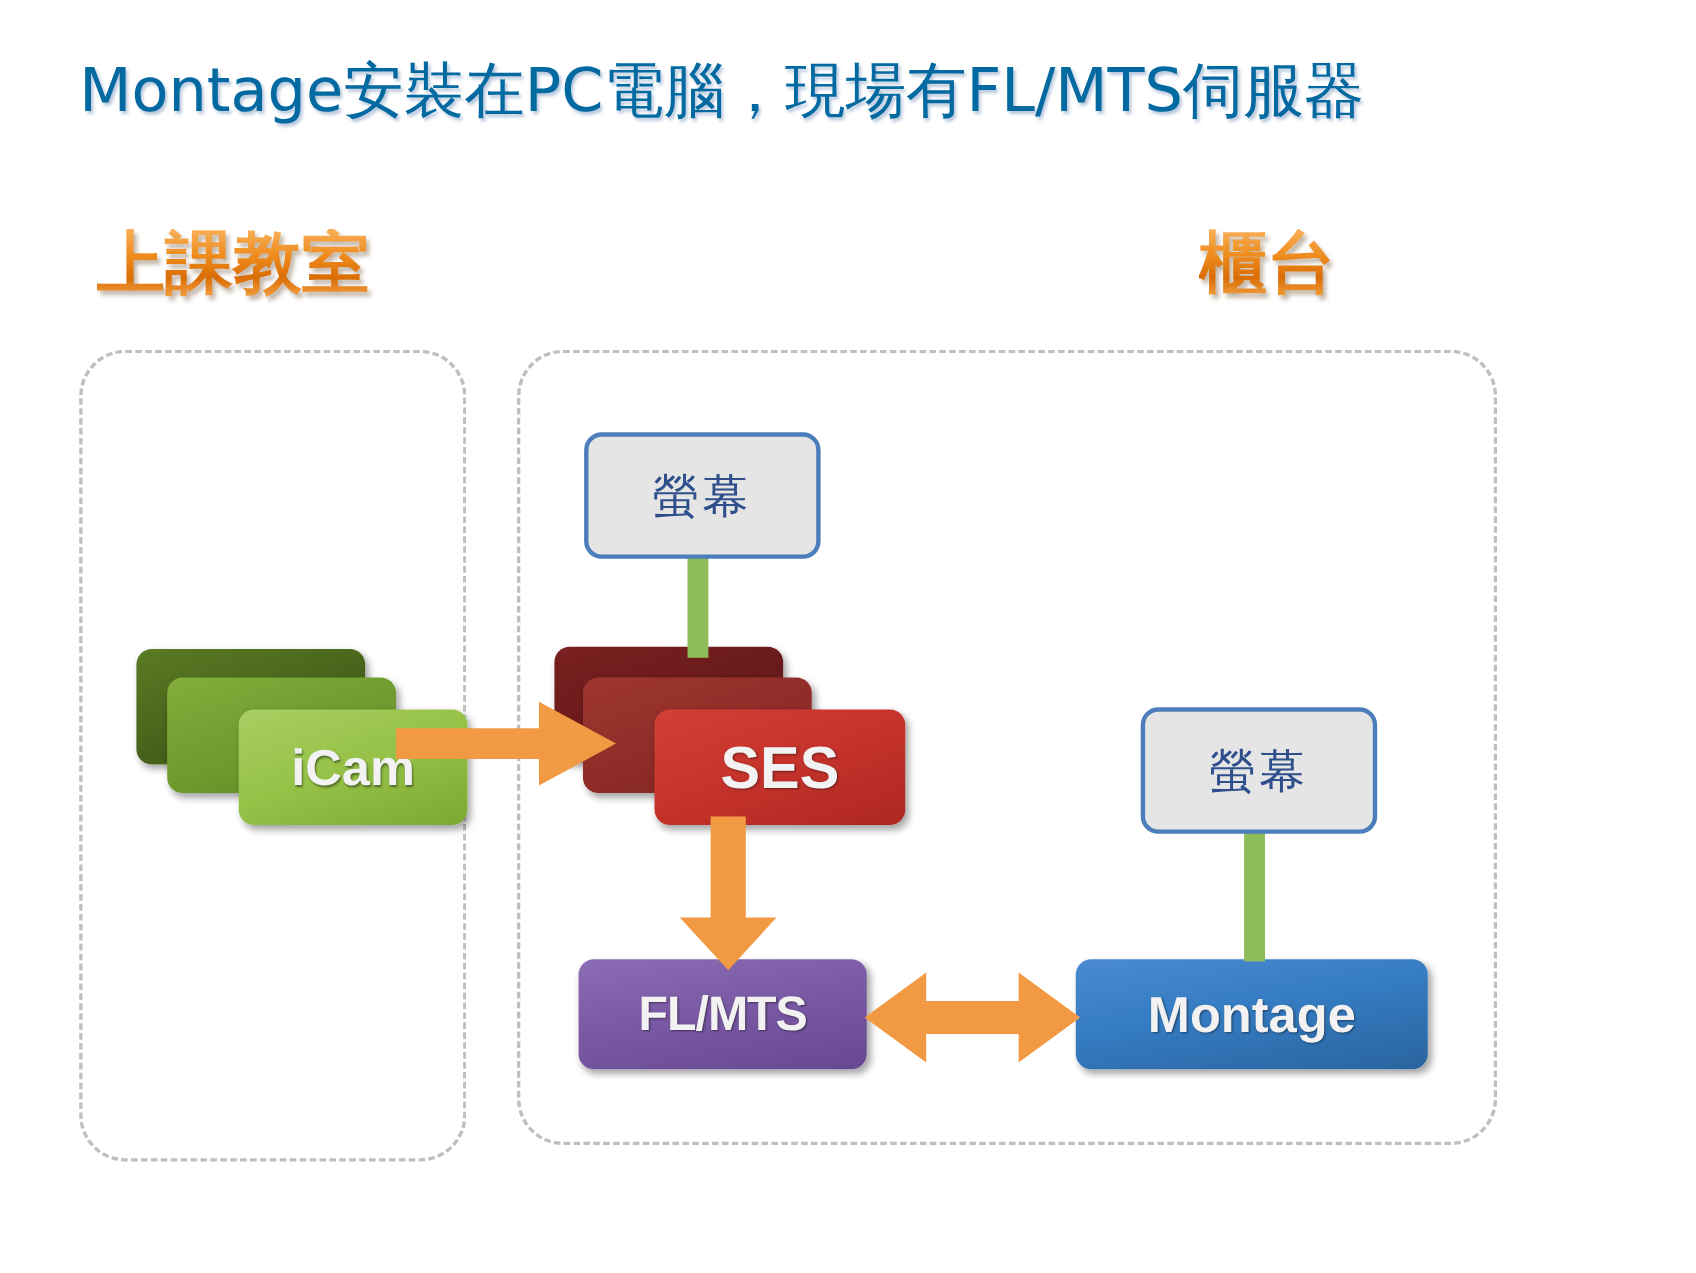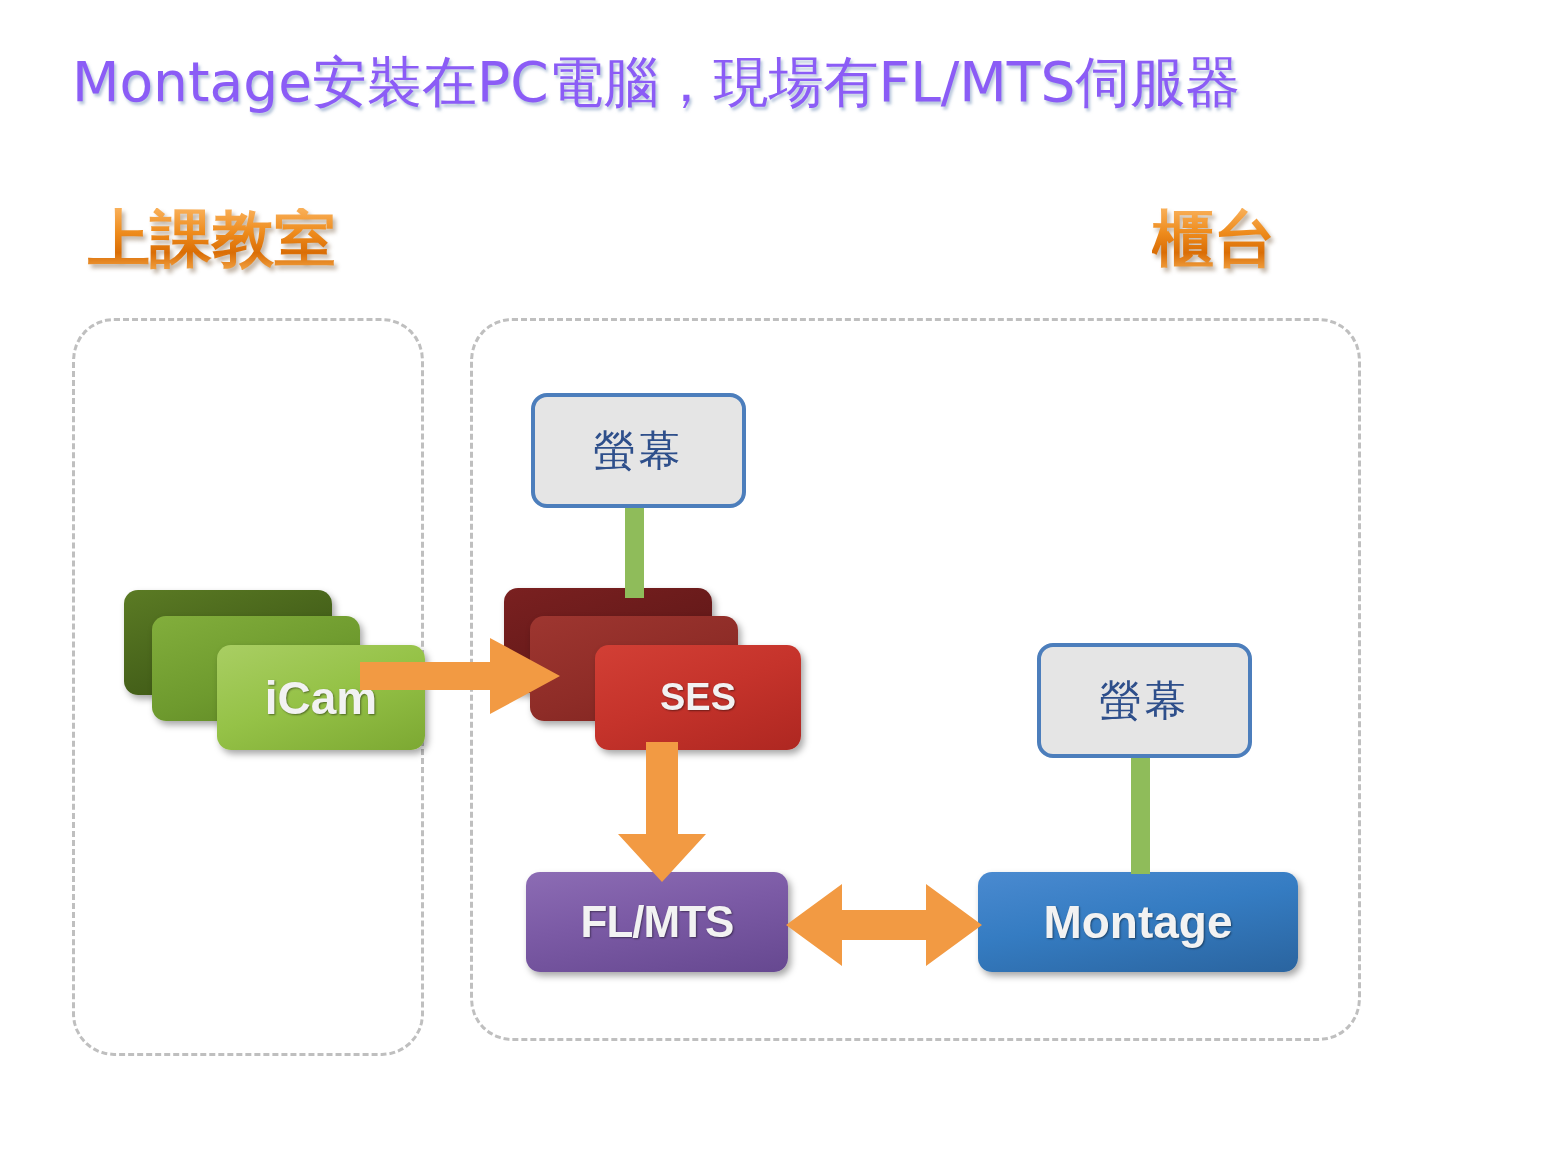"Montage安裝在PC電腦，現場有FL/MTS伺服器" .slide-title { color: #8b5cf6 -> #0369a1 }
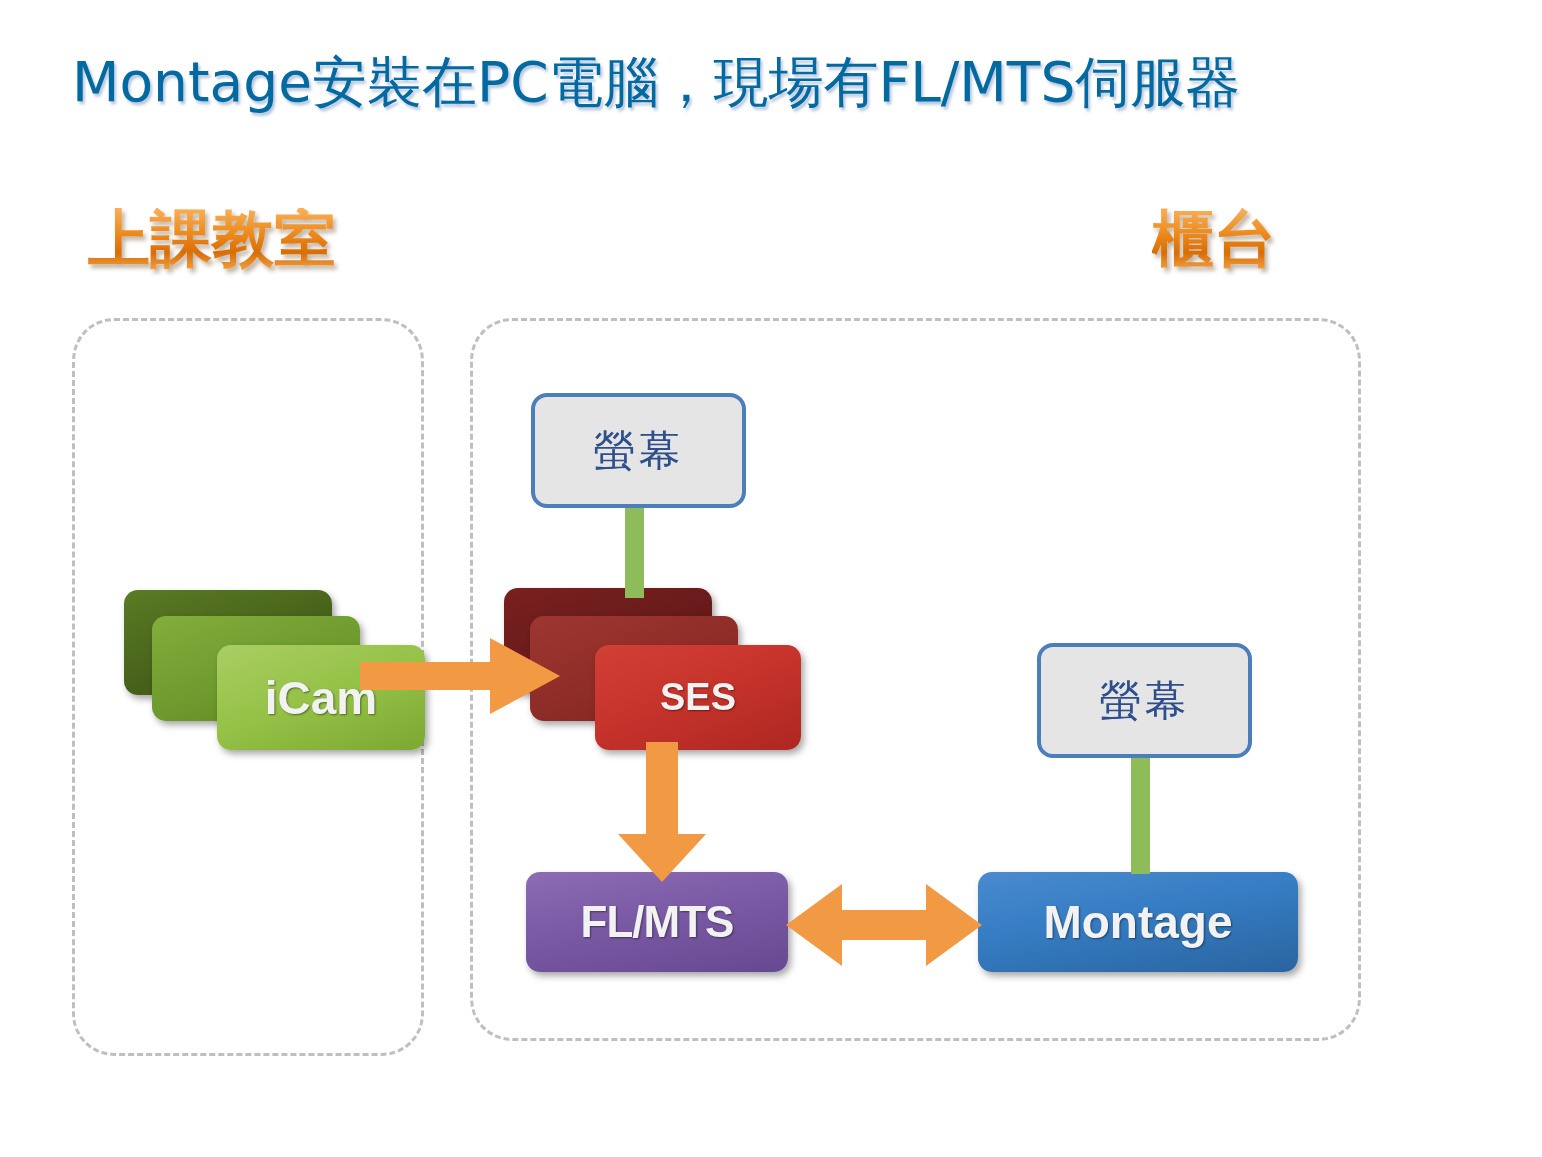"櫃台" .zone-header.right { left: 1152px -> 1090px }
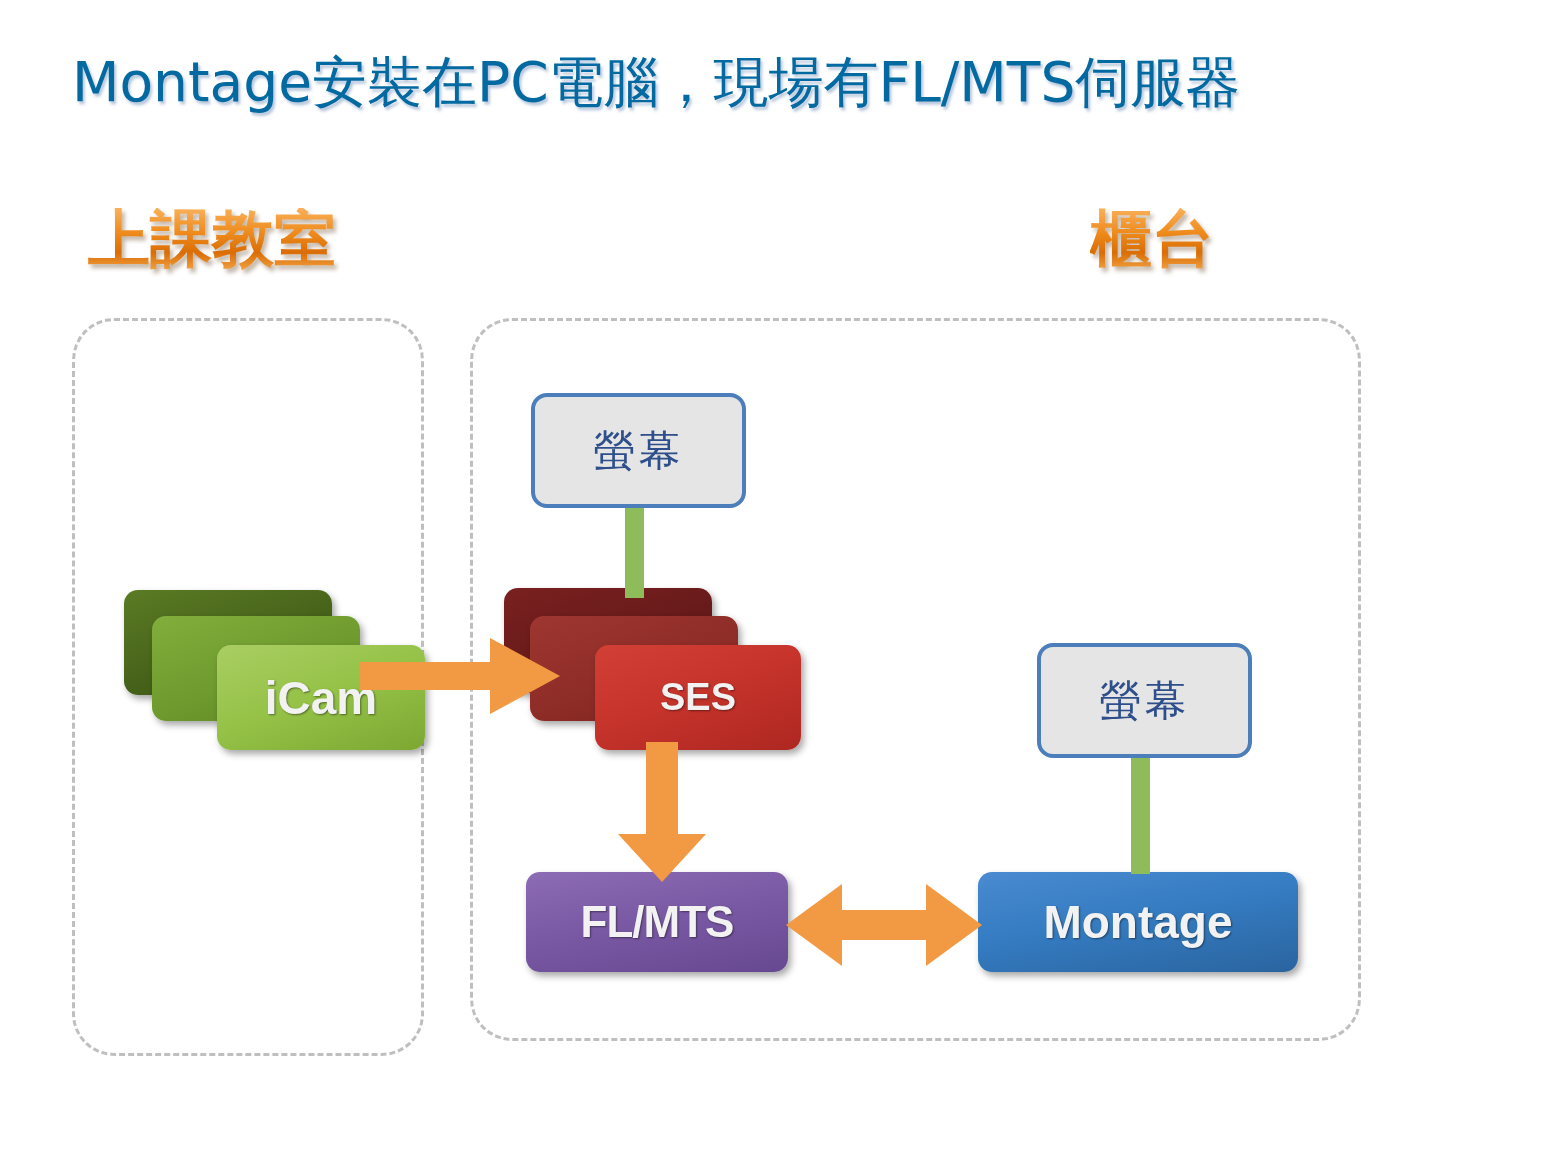"SES" #ses-front { font-size: 38px -> 54px; width: 206px -> 228px }
